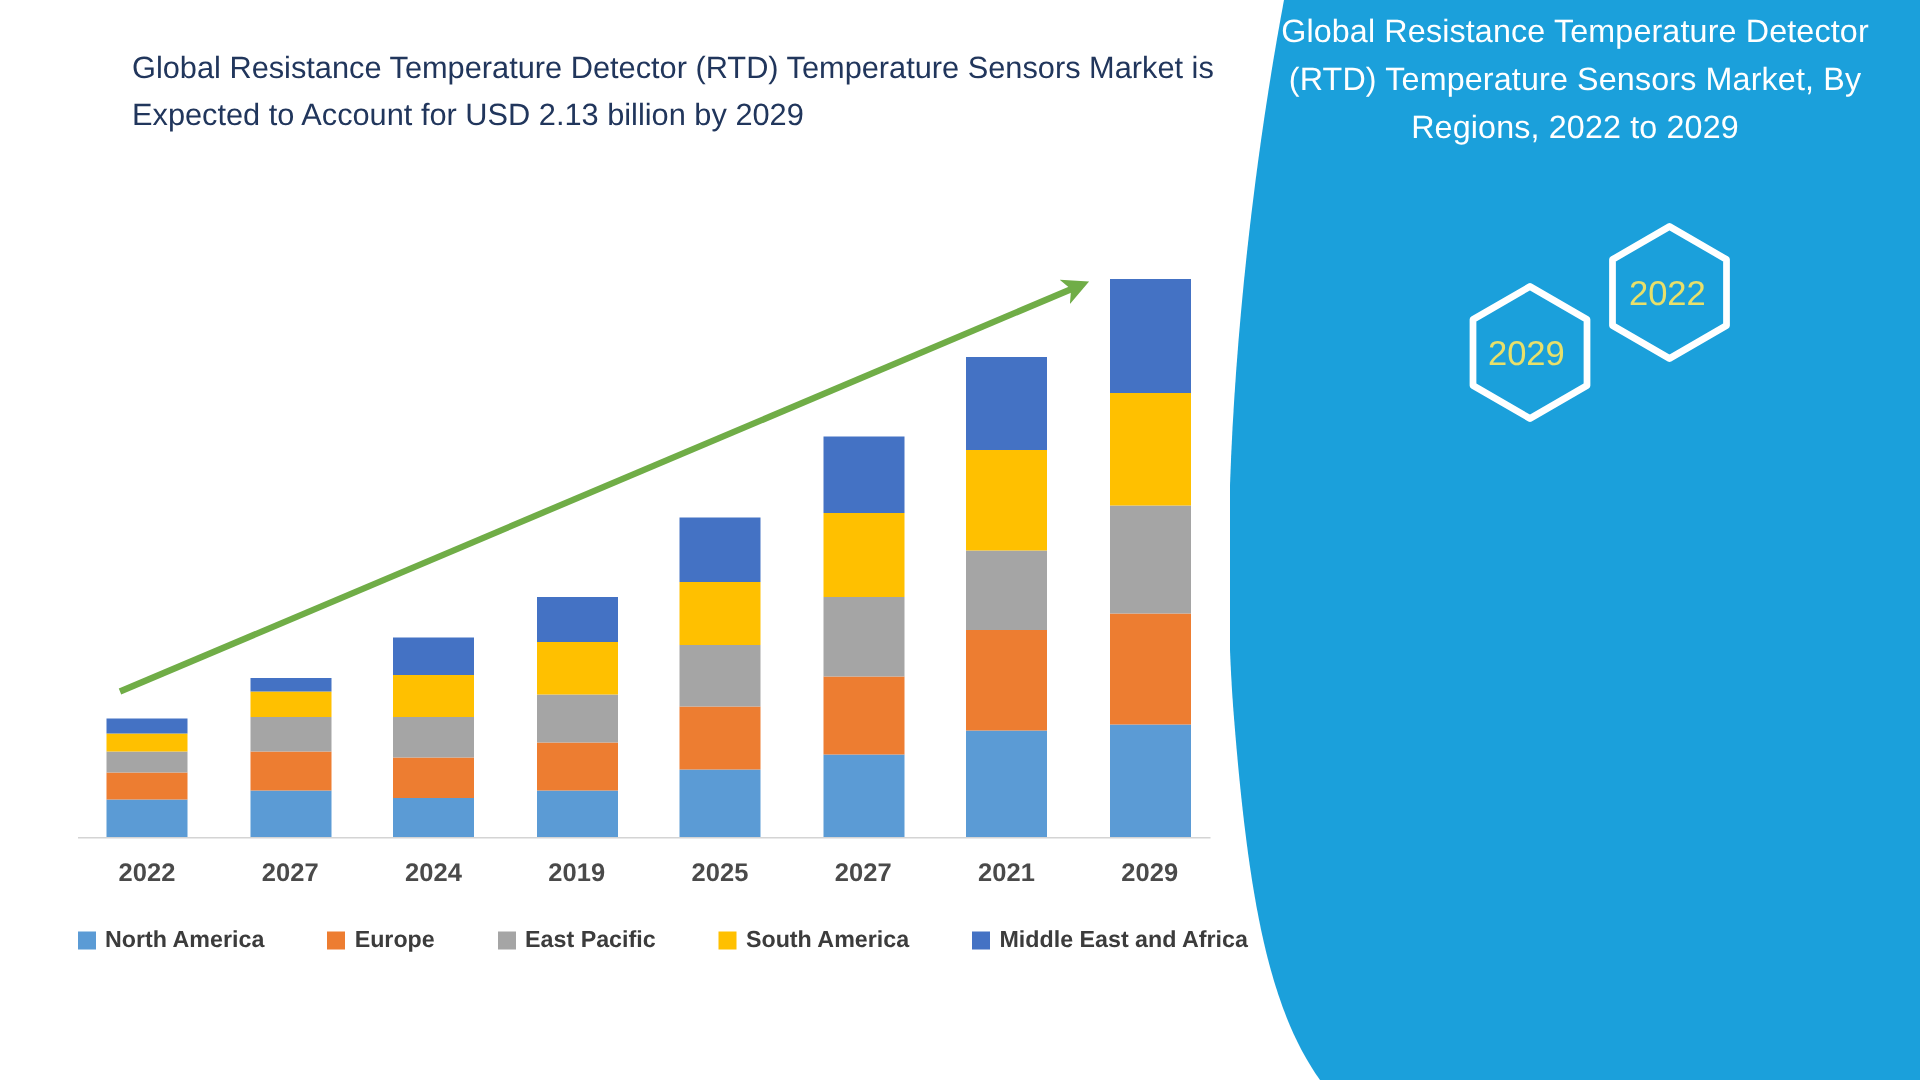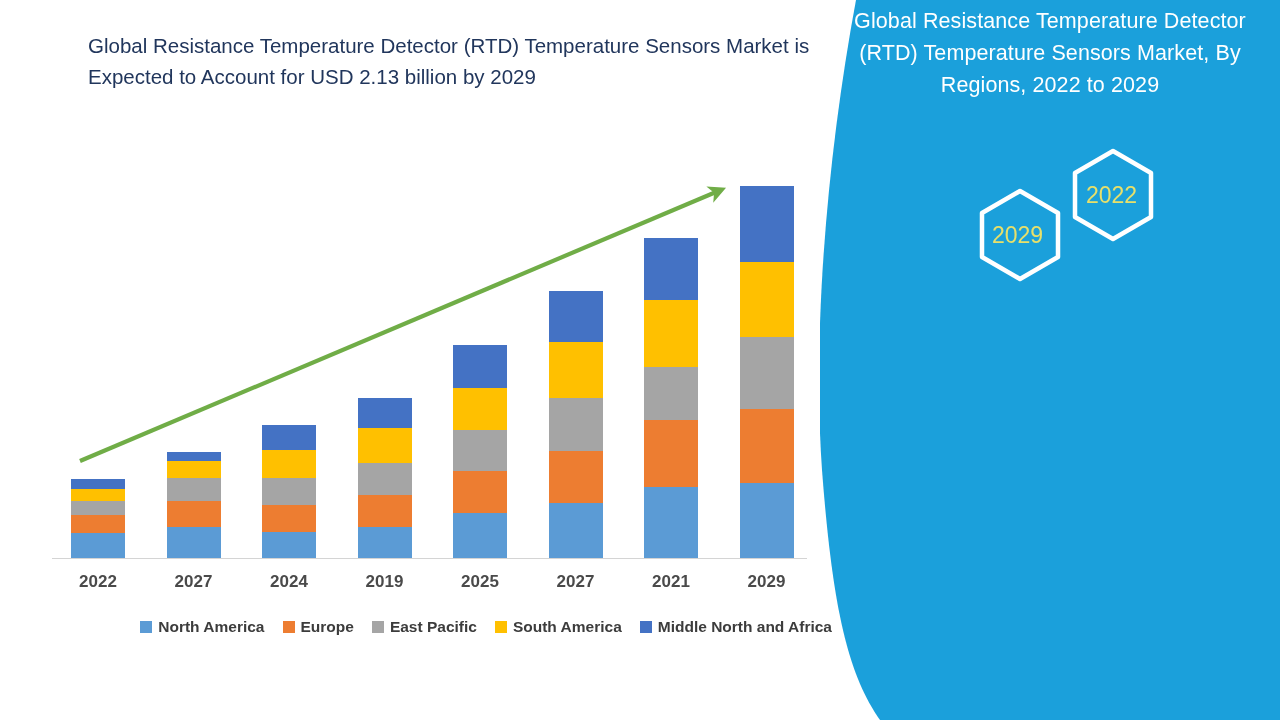"North America" .legend { justify-content: flex-end -> space-between }
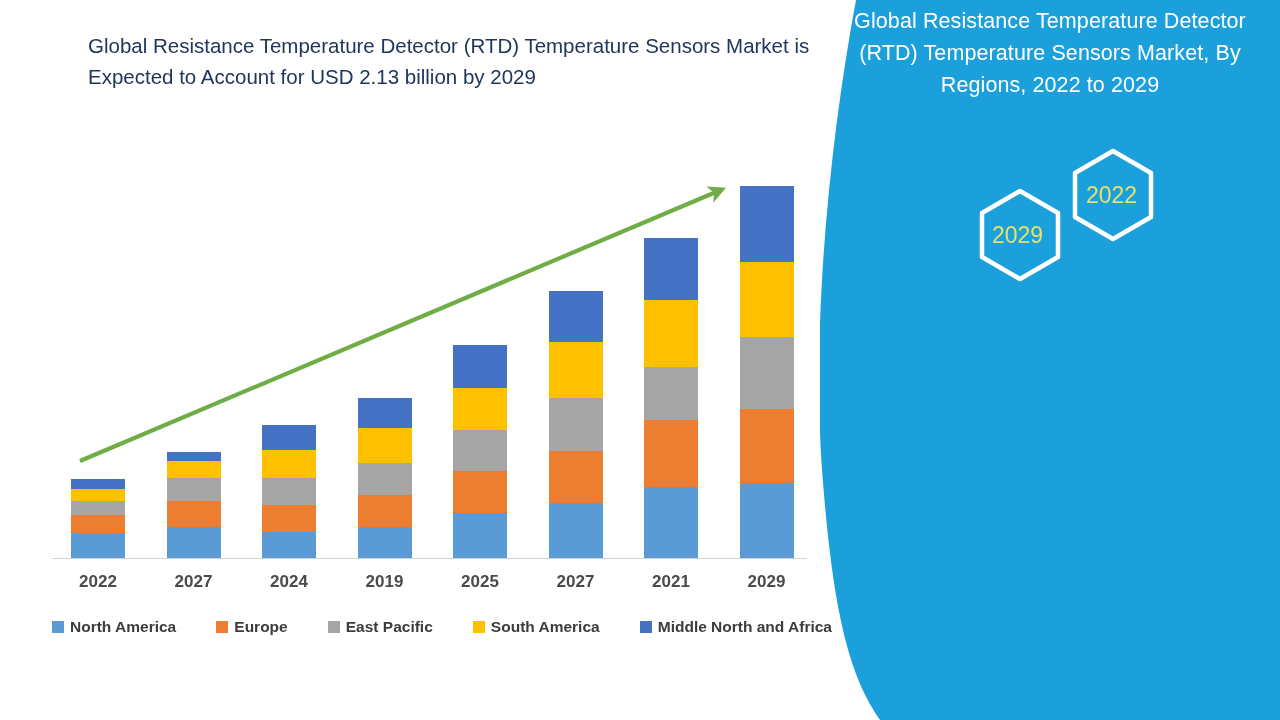"Middle North and Africa" span.legend-text { text: North -> East }
